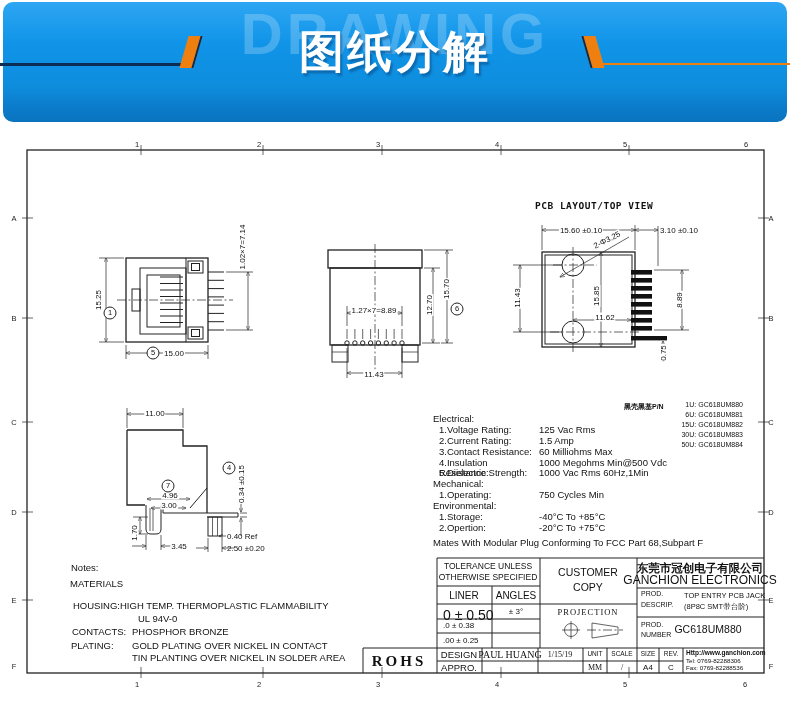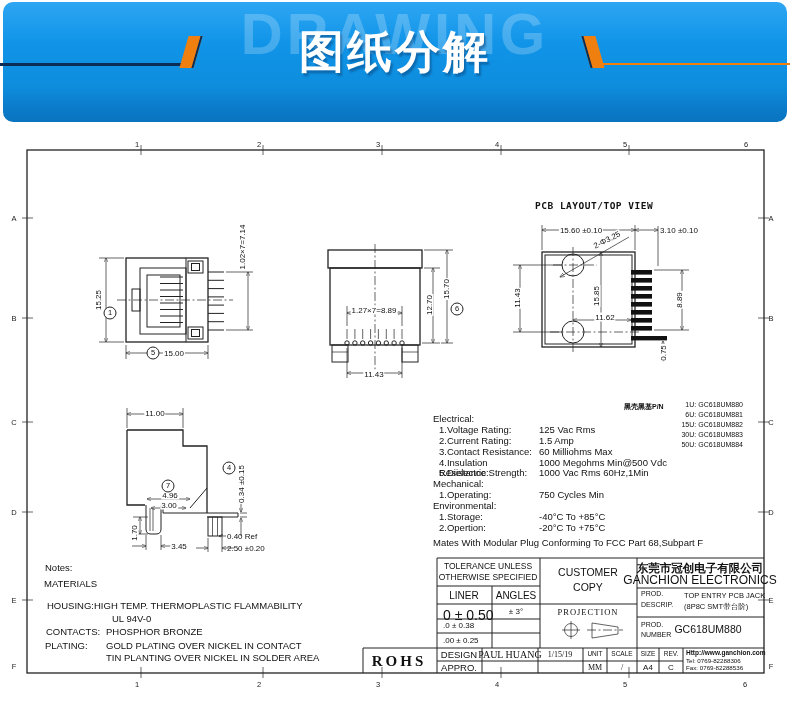"Notes:" .note { margin-left: none -> 26px }
